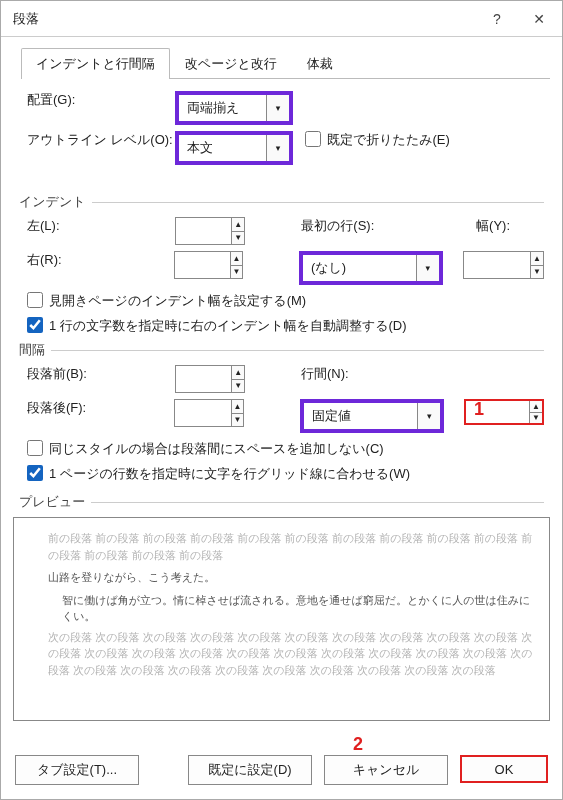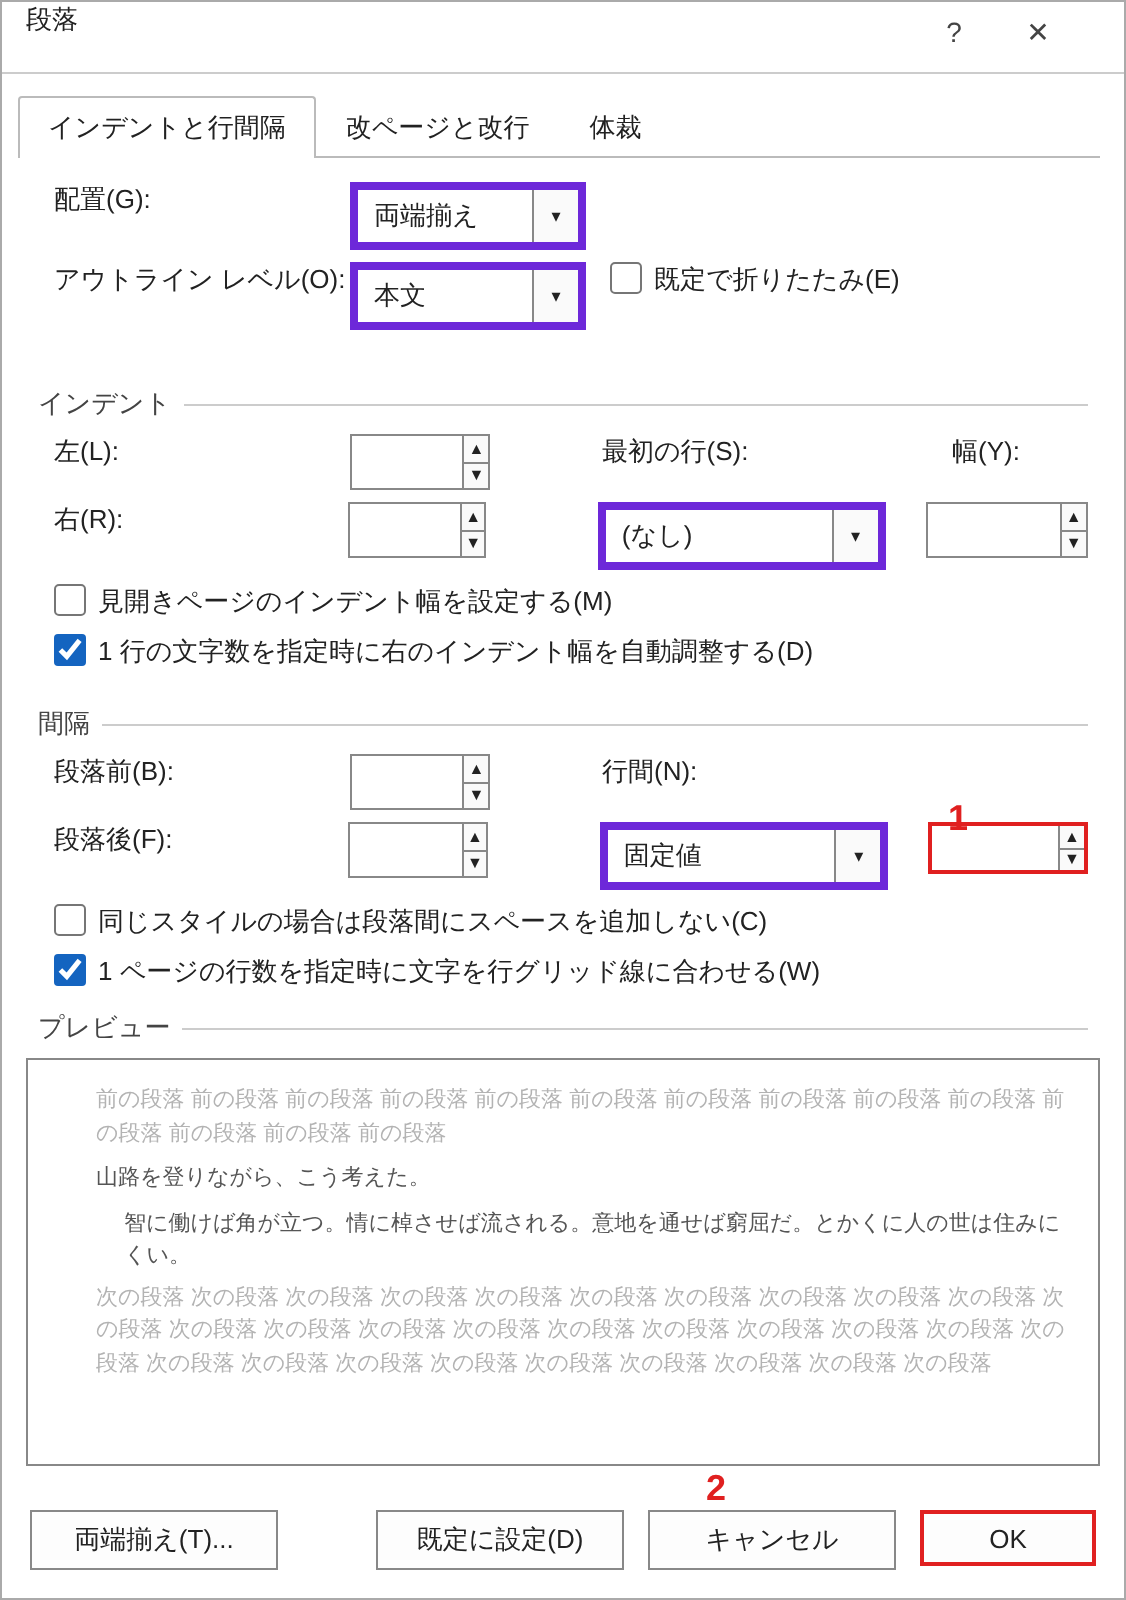"段落" .titlebar { align-items: flex-start -> center; padding: 0 22px 0 12px -> 0 2px 0 12px }
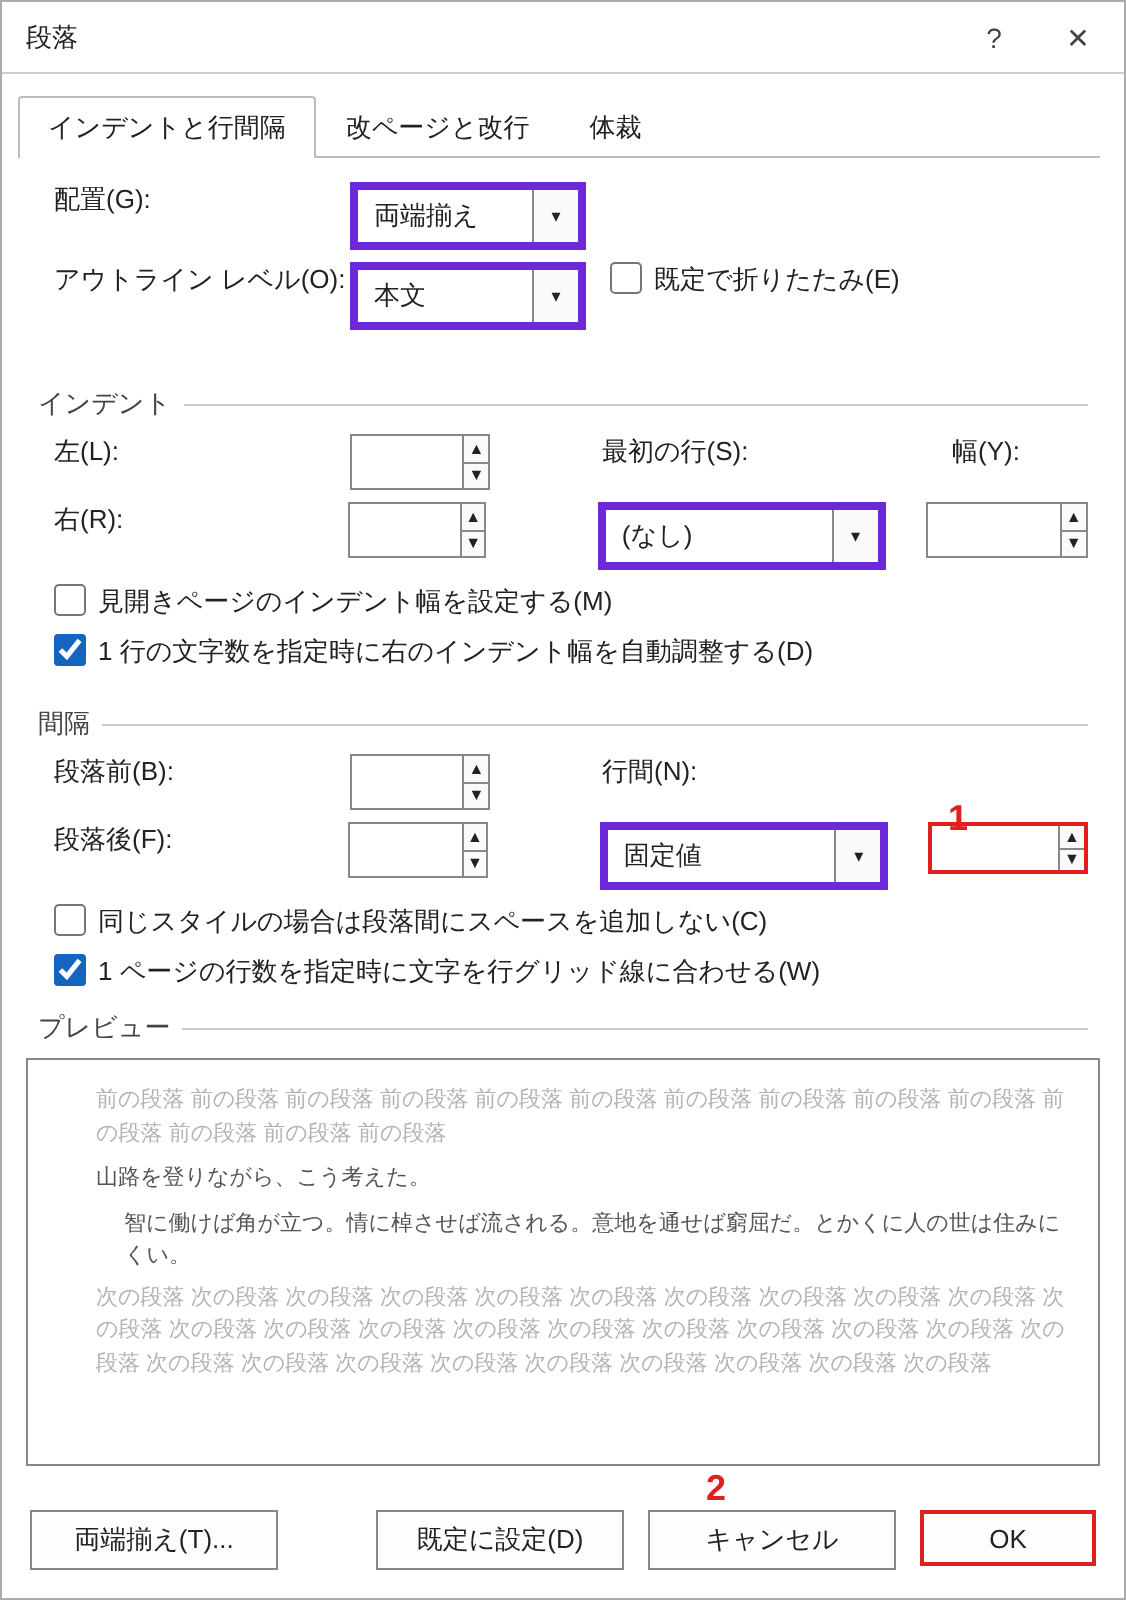"インデントと行間隔" .tabs { margin: 10px 12px 0 8px -> 10px 12px 0 20px }
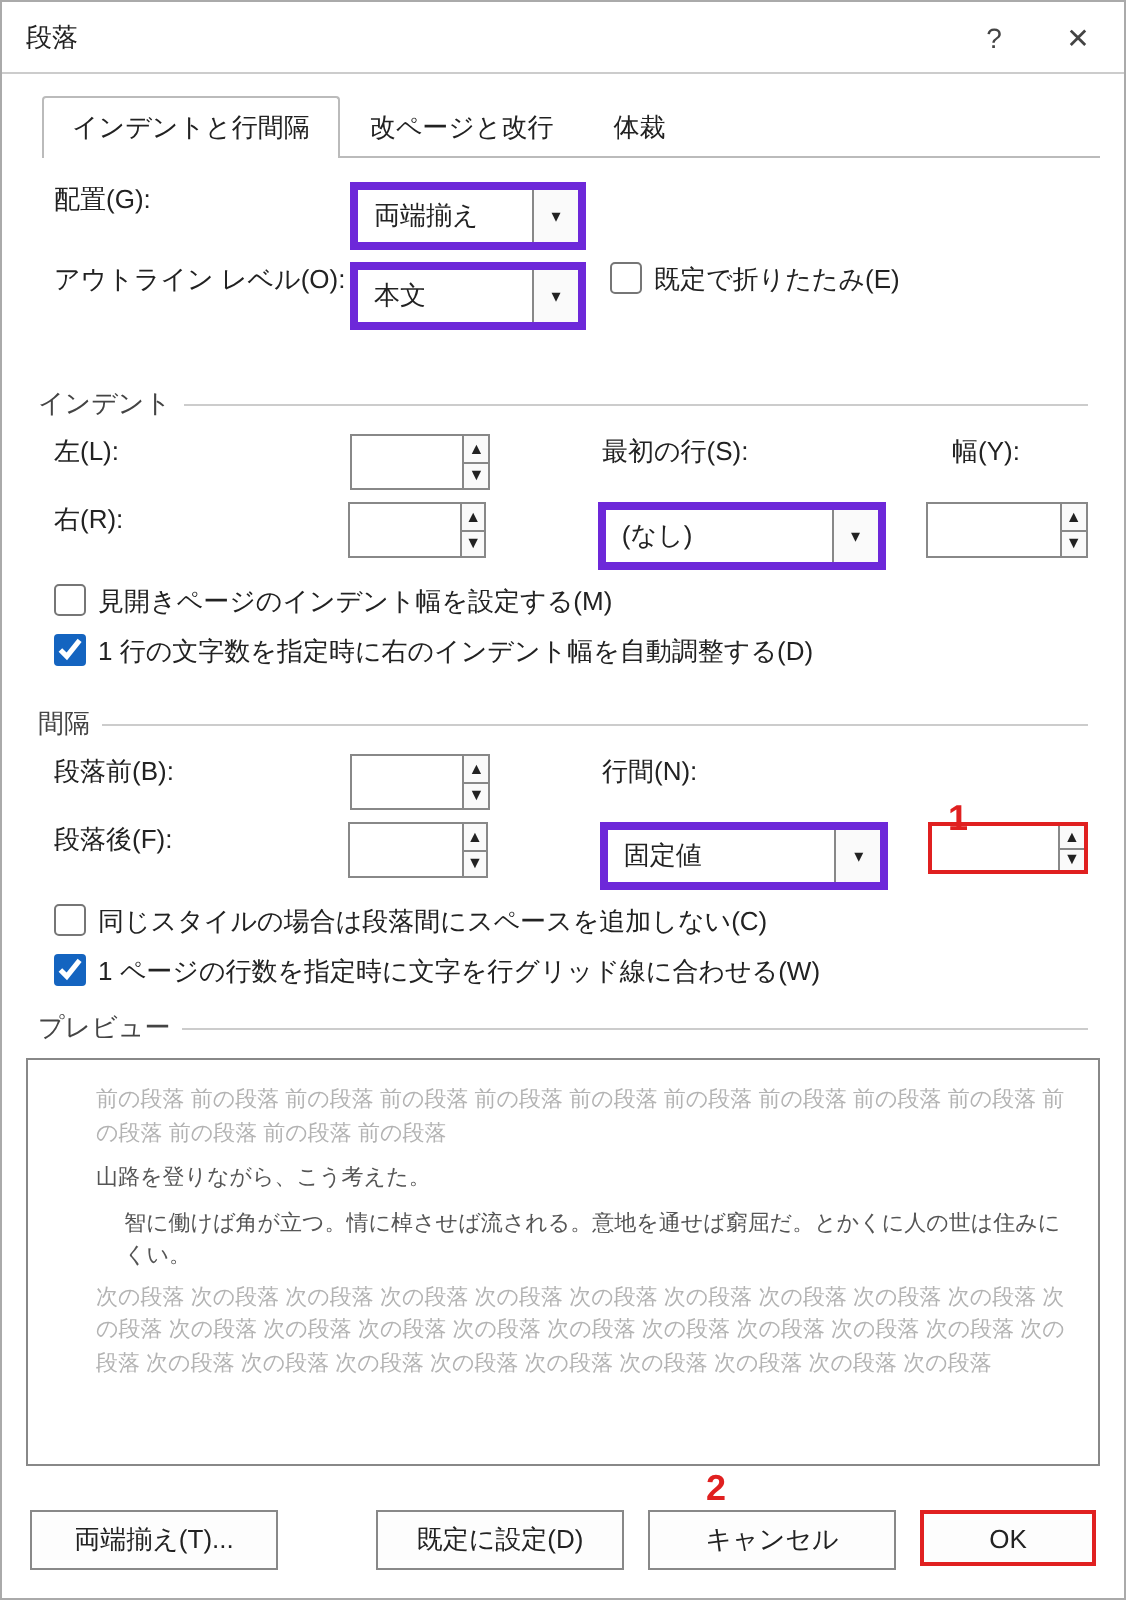"間隔" div.group-title { margin-top: 18px -> 6px }
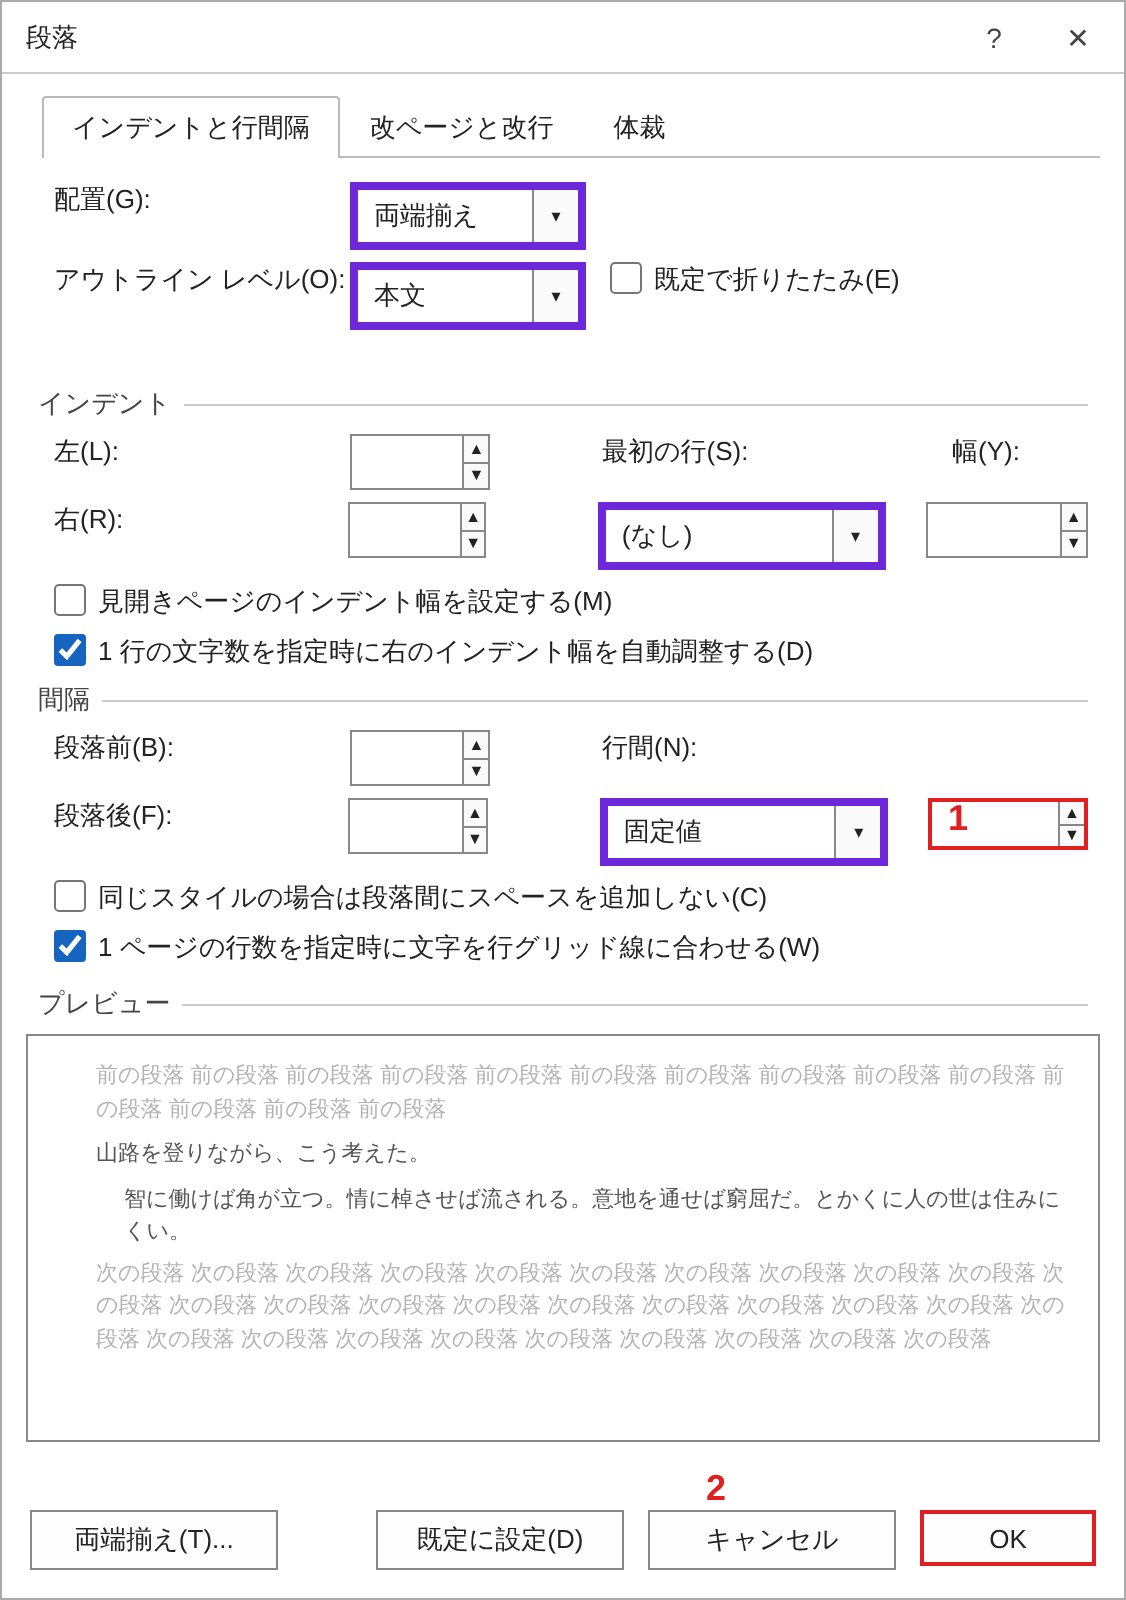"両端揃え(T)..." div.btn-std { text: 両端揃え -> タブ設定 }
